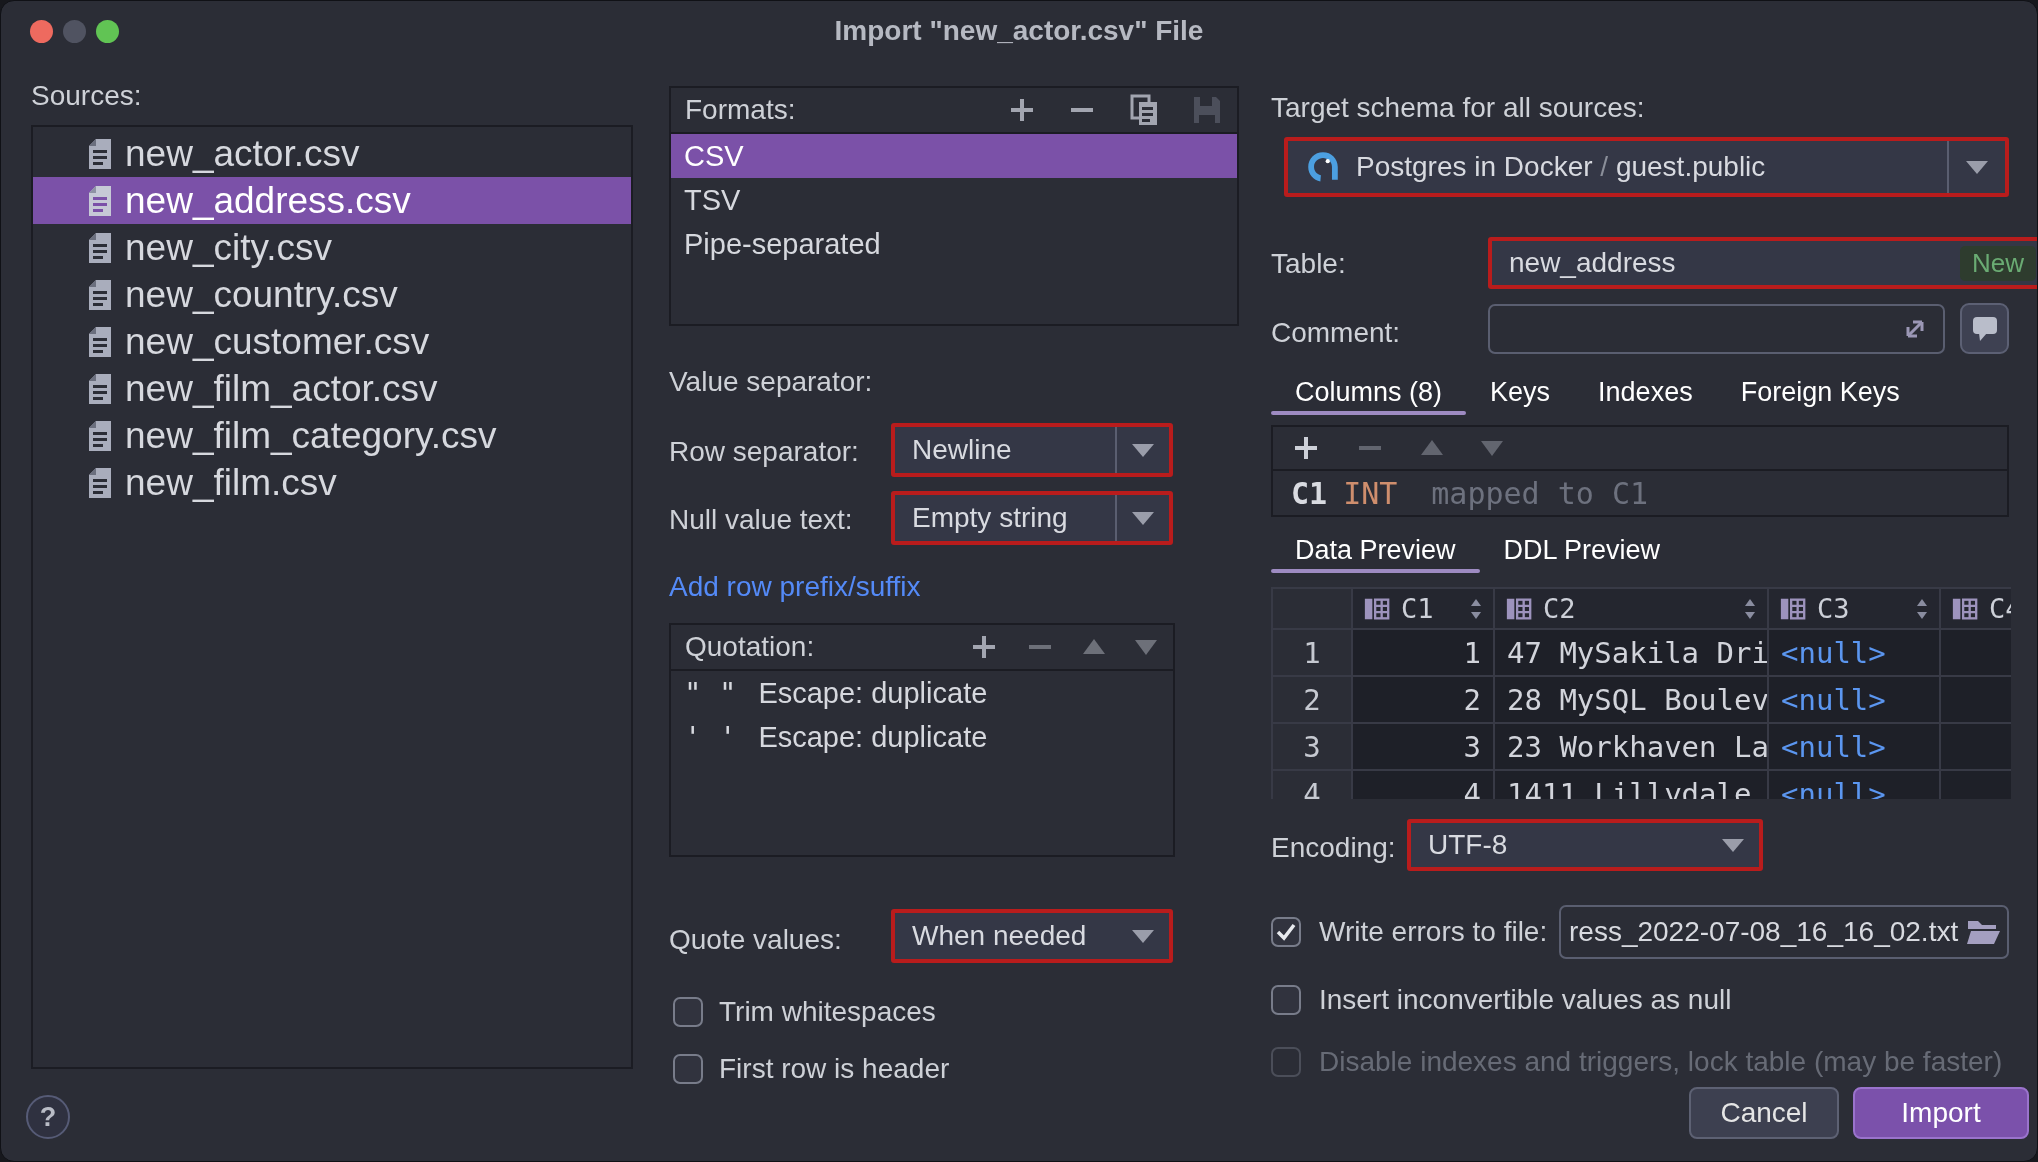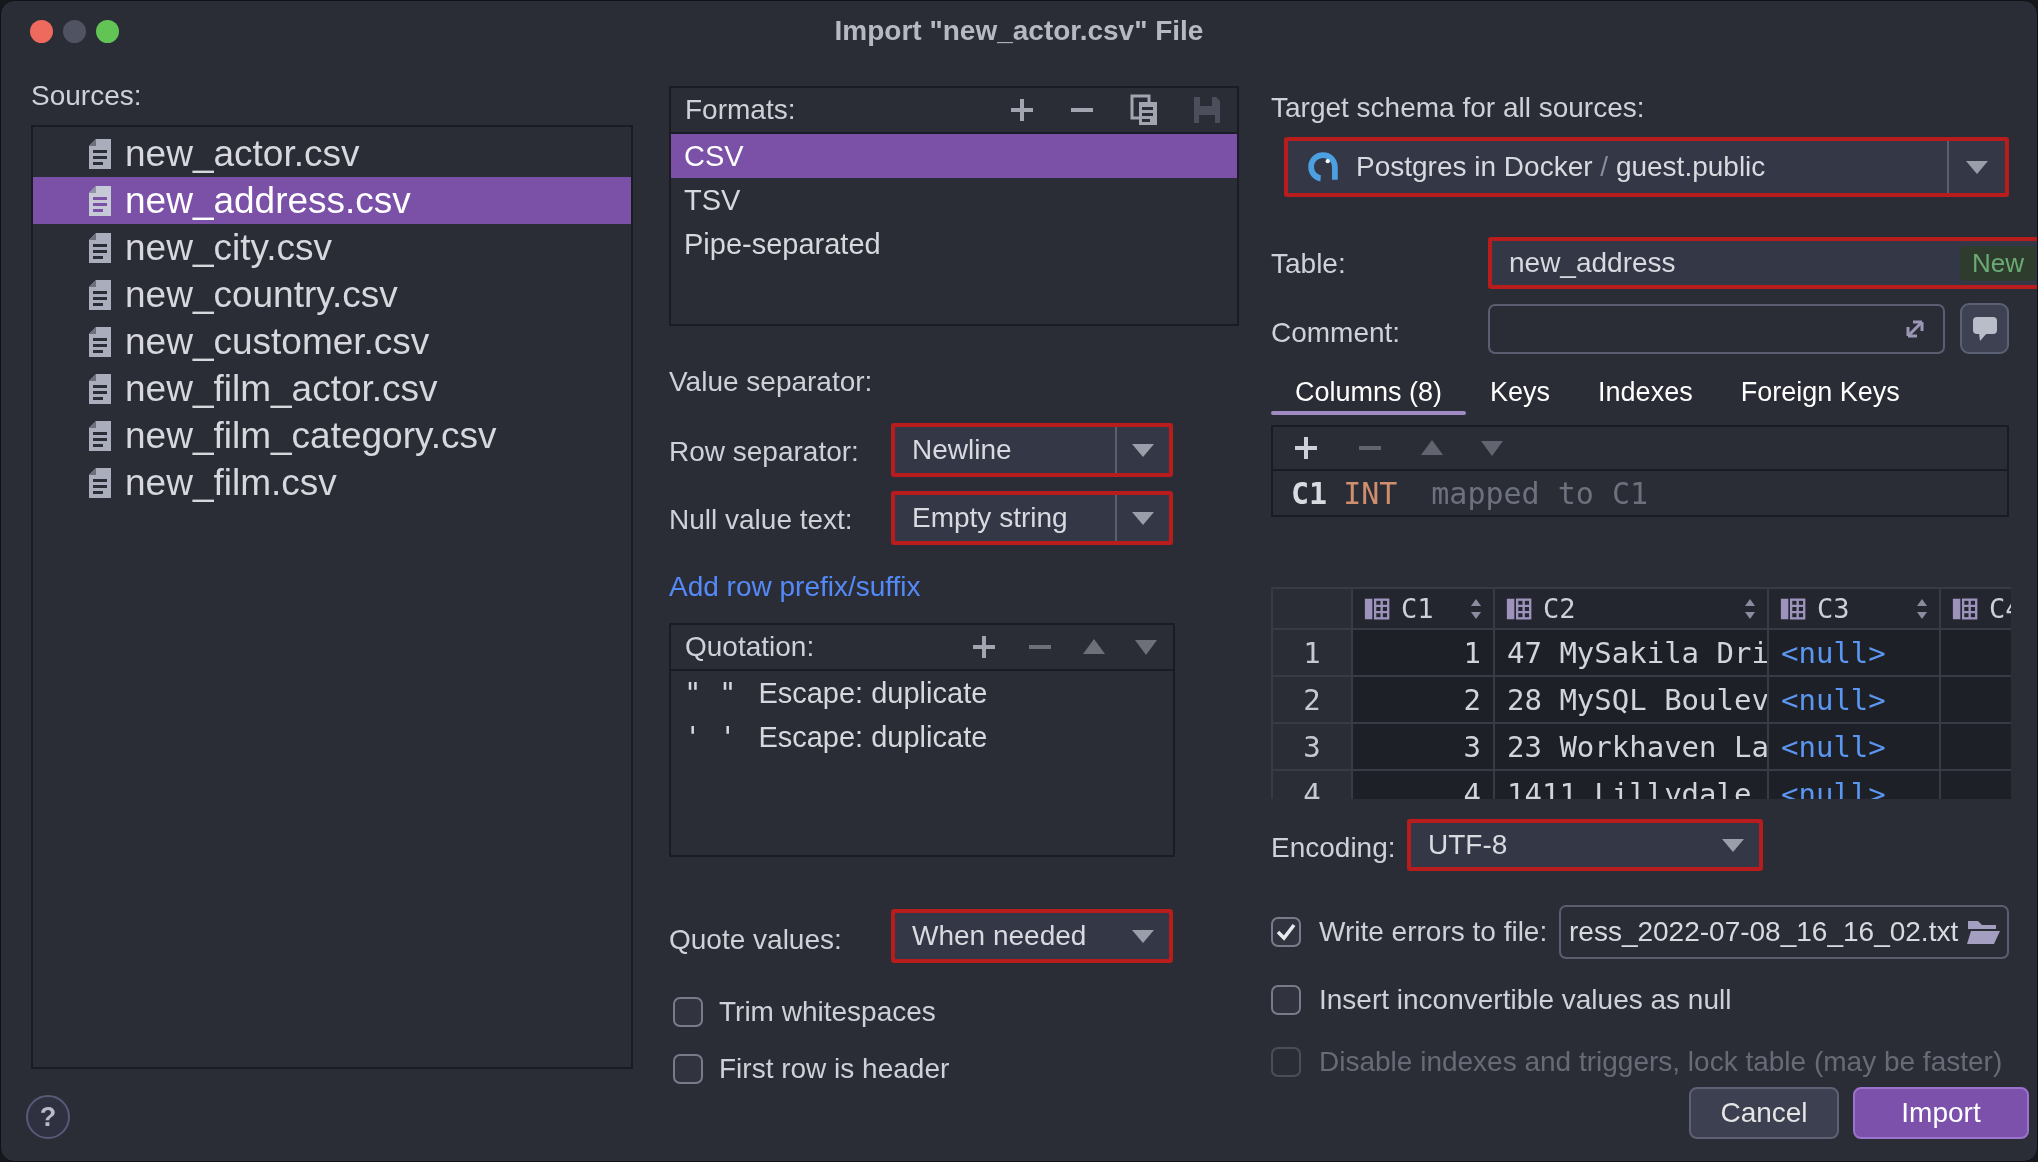"Data Preview" div.tabs { html: none -> <div> <span>Data Preview</span> <span>DDL Preview</span> </div> }
